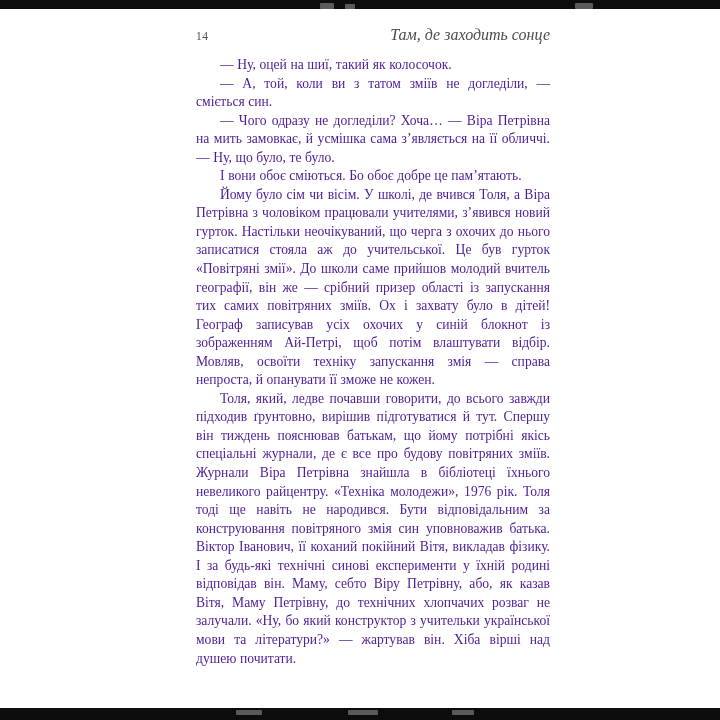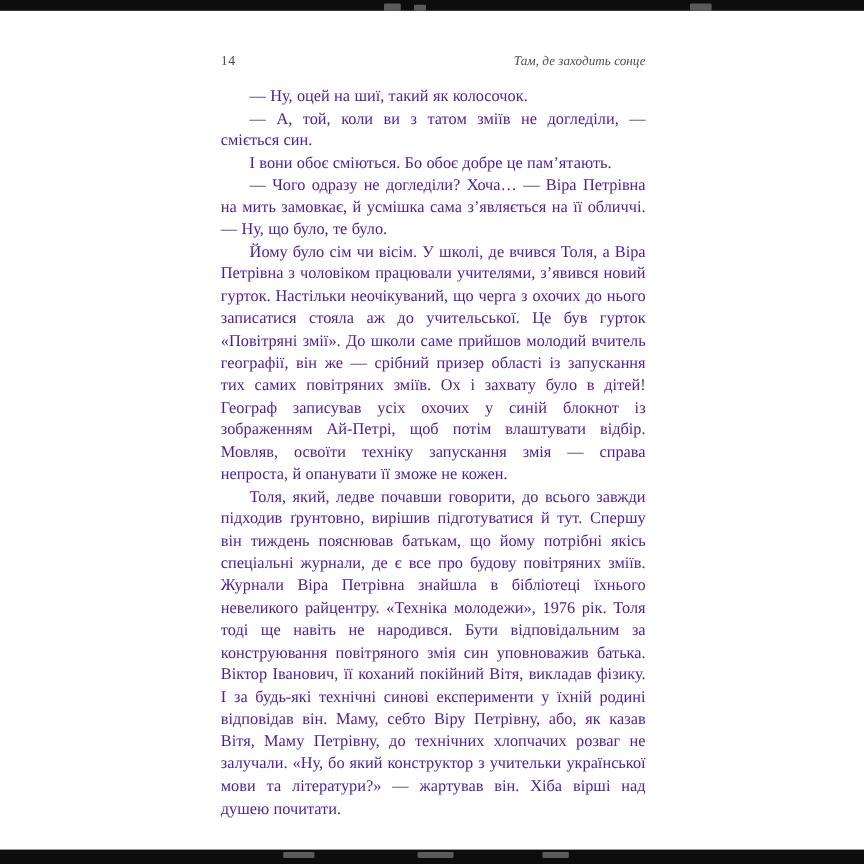"14" .page { left: 184px -> 196px; padding-top: 44px -> 28px }
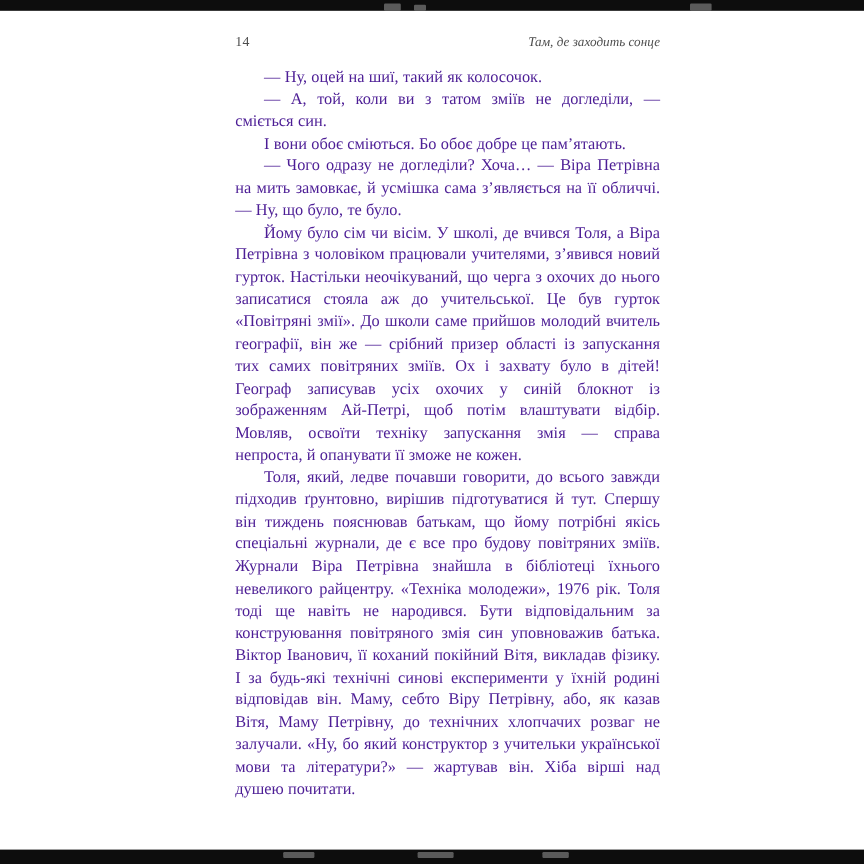"Там, де заходить сонце" .running-title { font-size: 11px -> 16px }
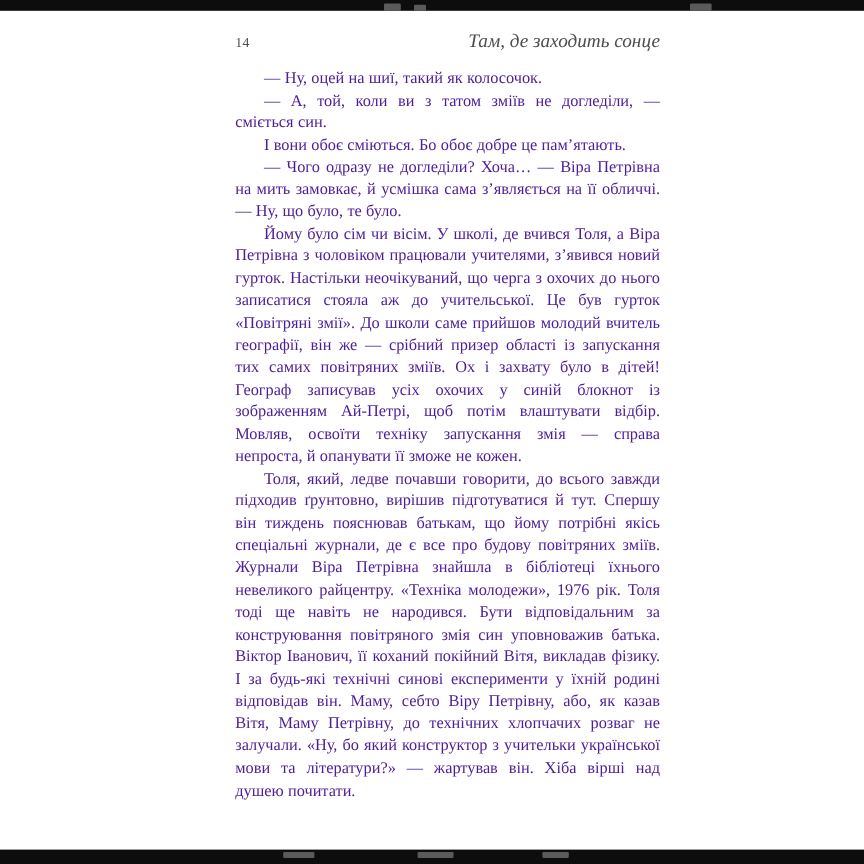"І вони обоє сміються. Бо" p.para { order: before "— Чого одразу не догледіли?" -> after "— Чого одразу не догледіли?" }
